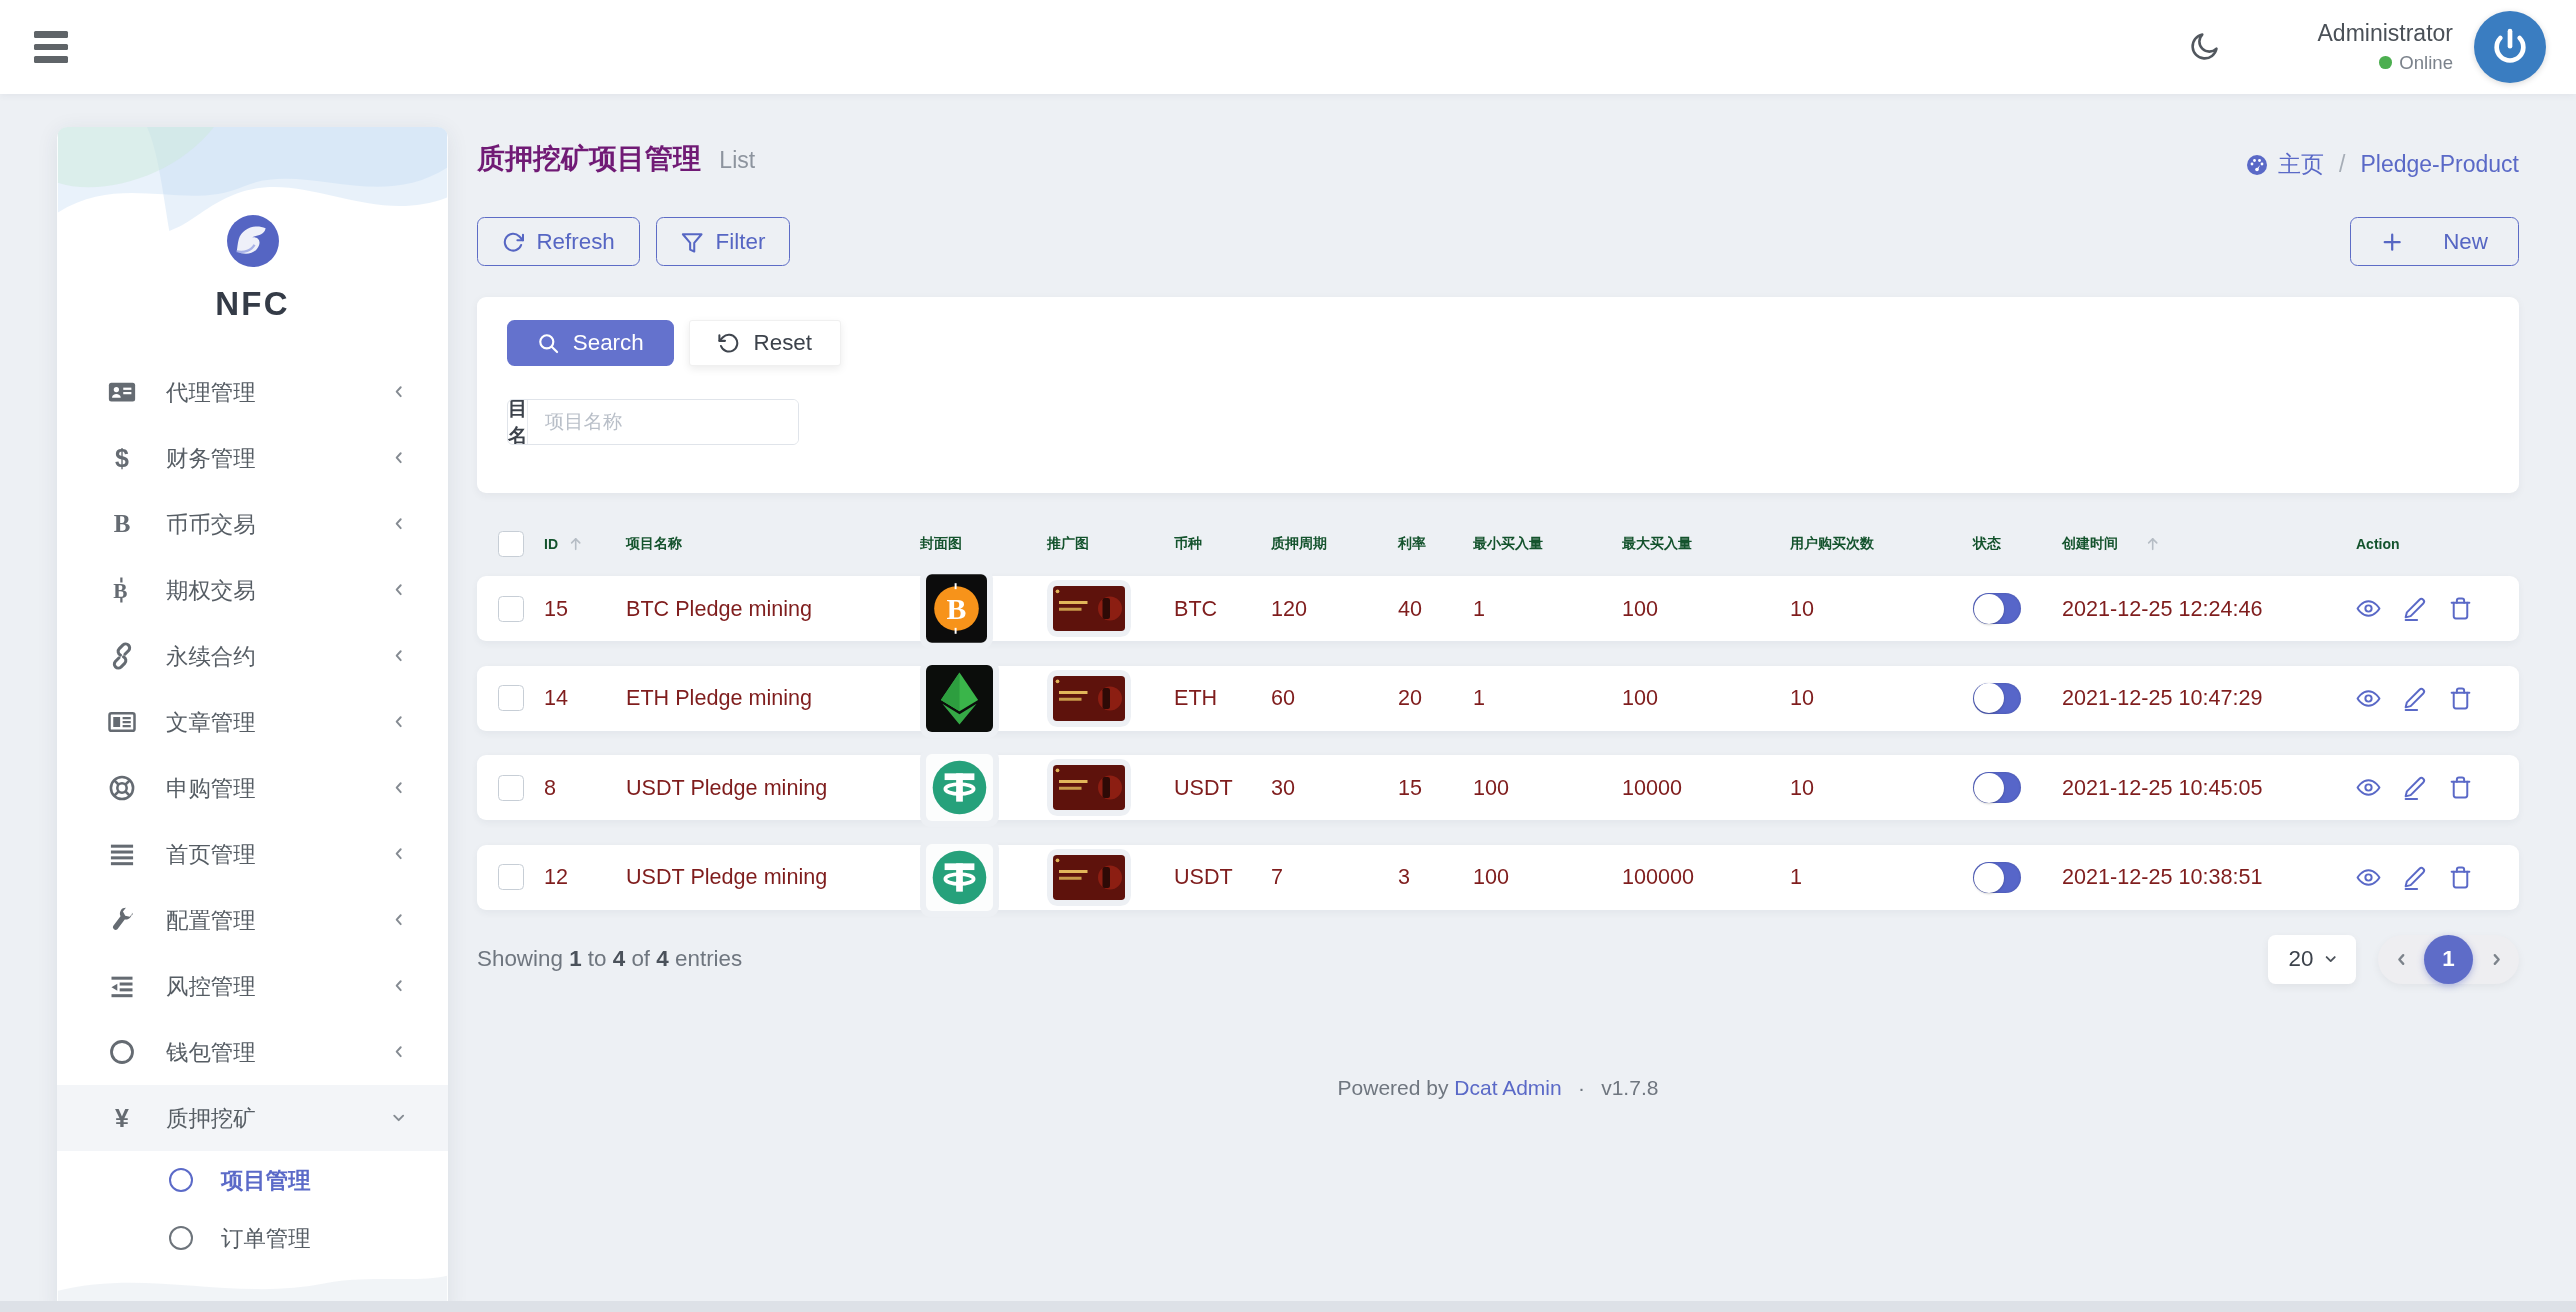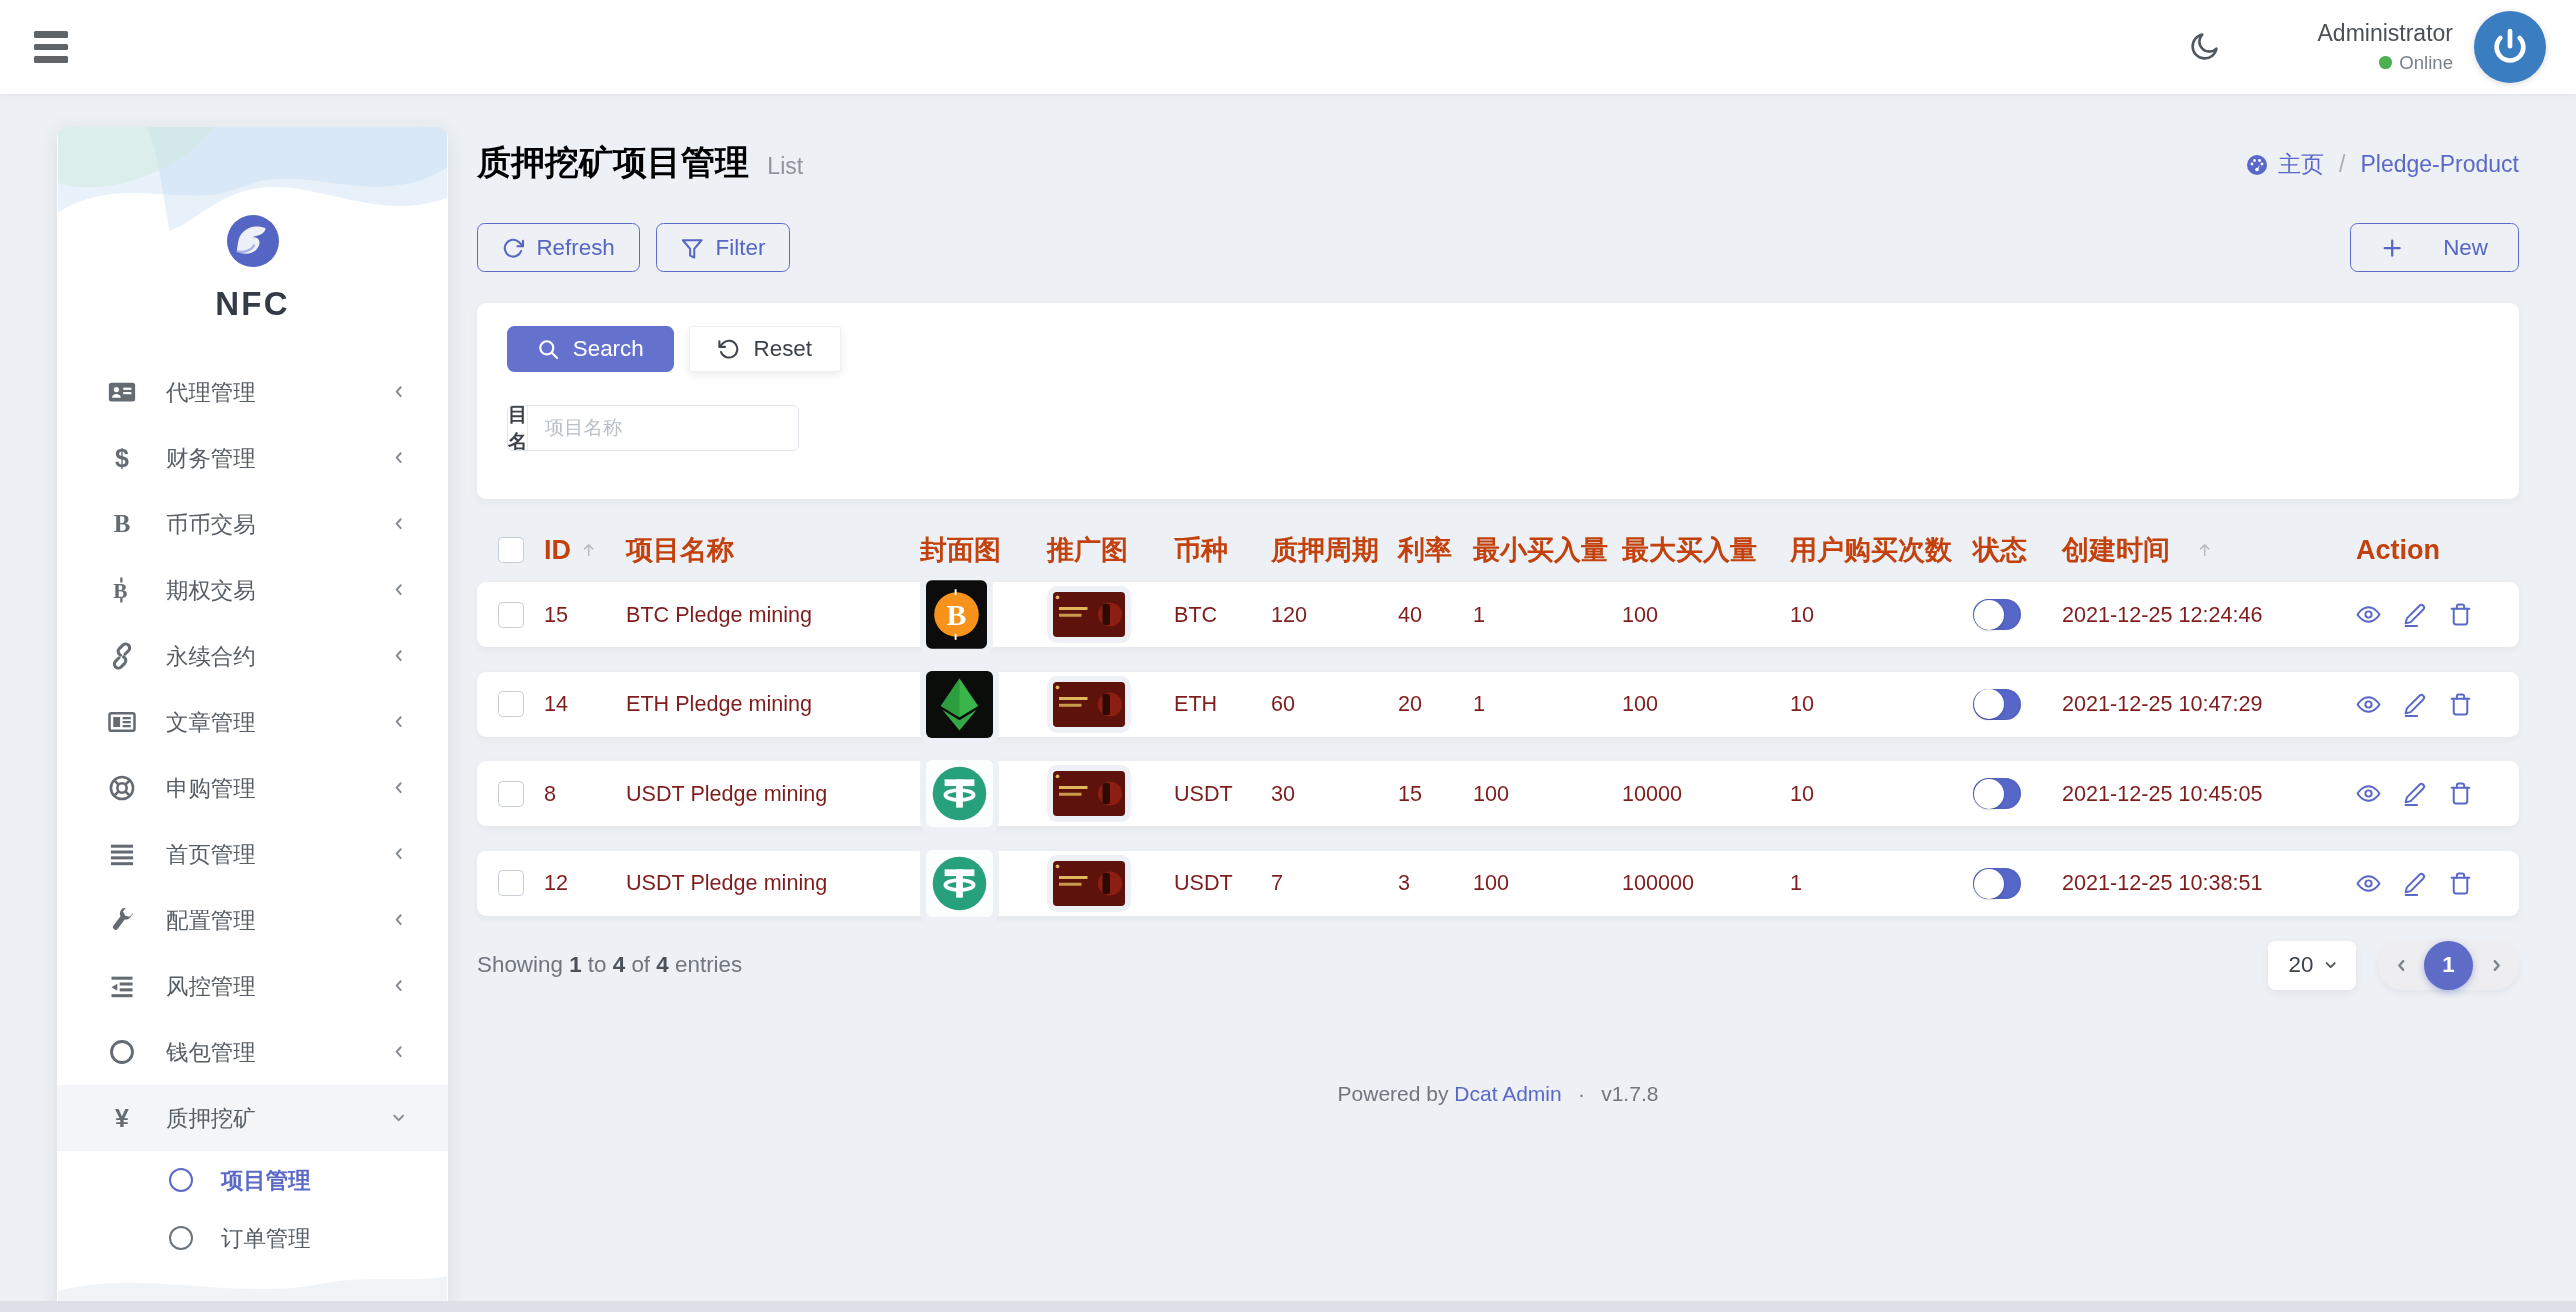"质押挖矿项目管理" .page-title { color: #000000 -> #701a75; font-size: 34px -> 28px }
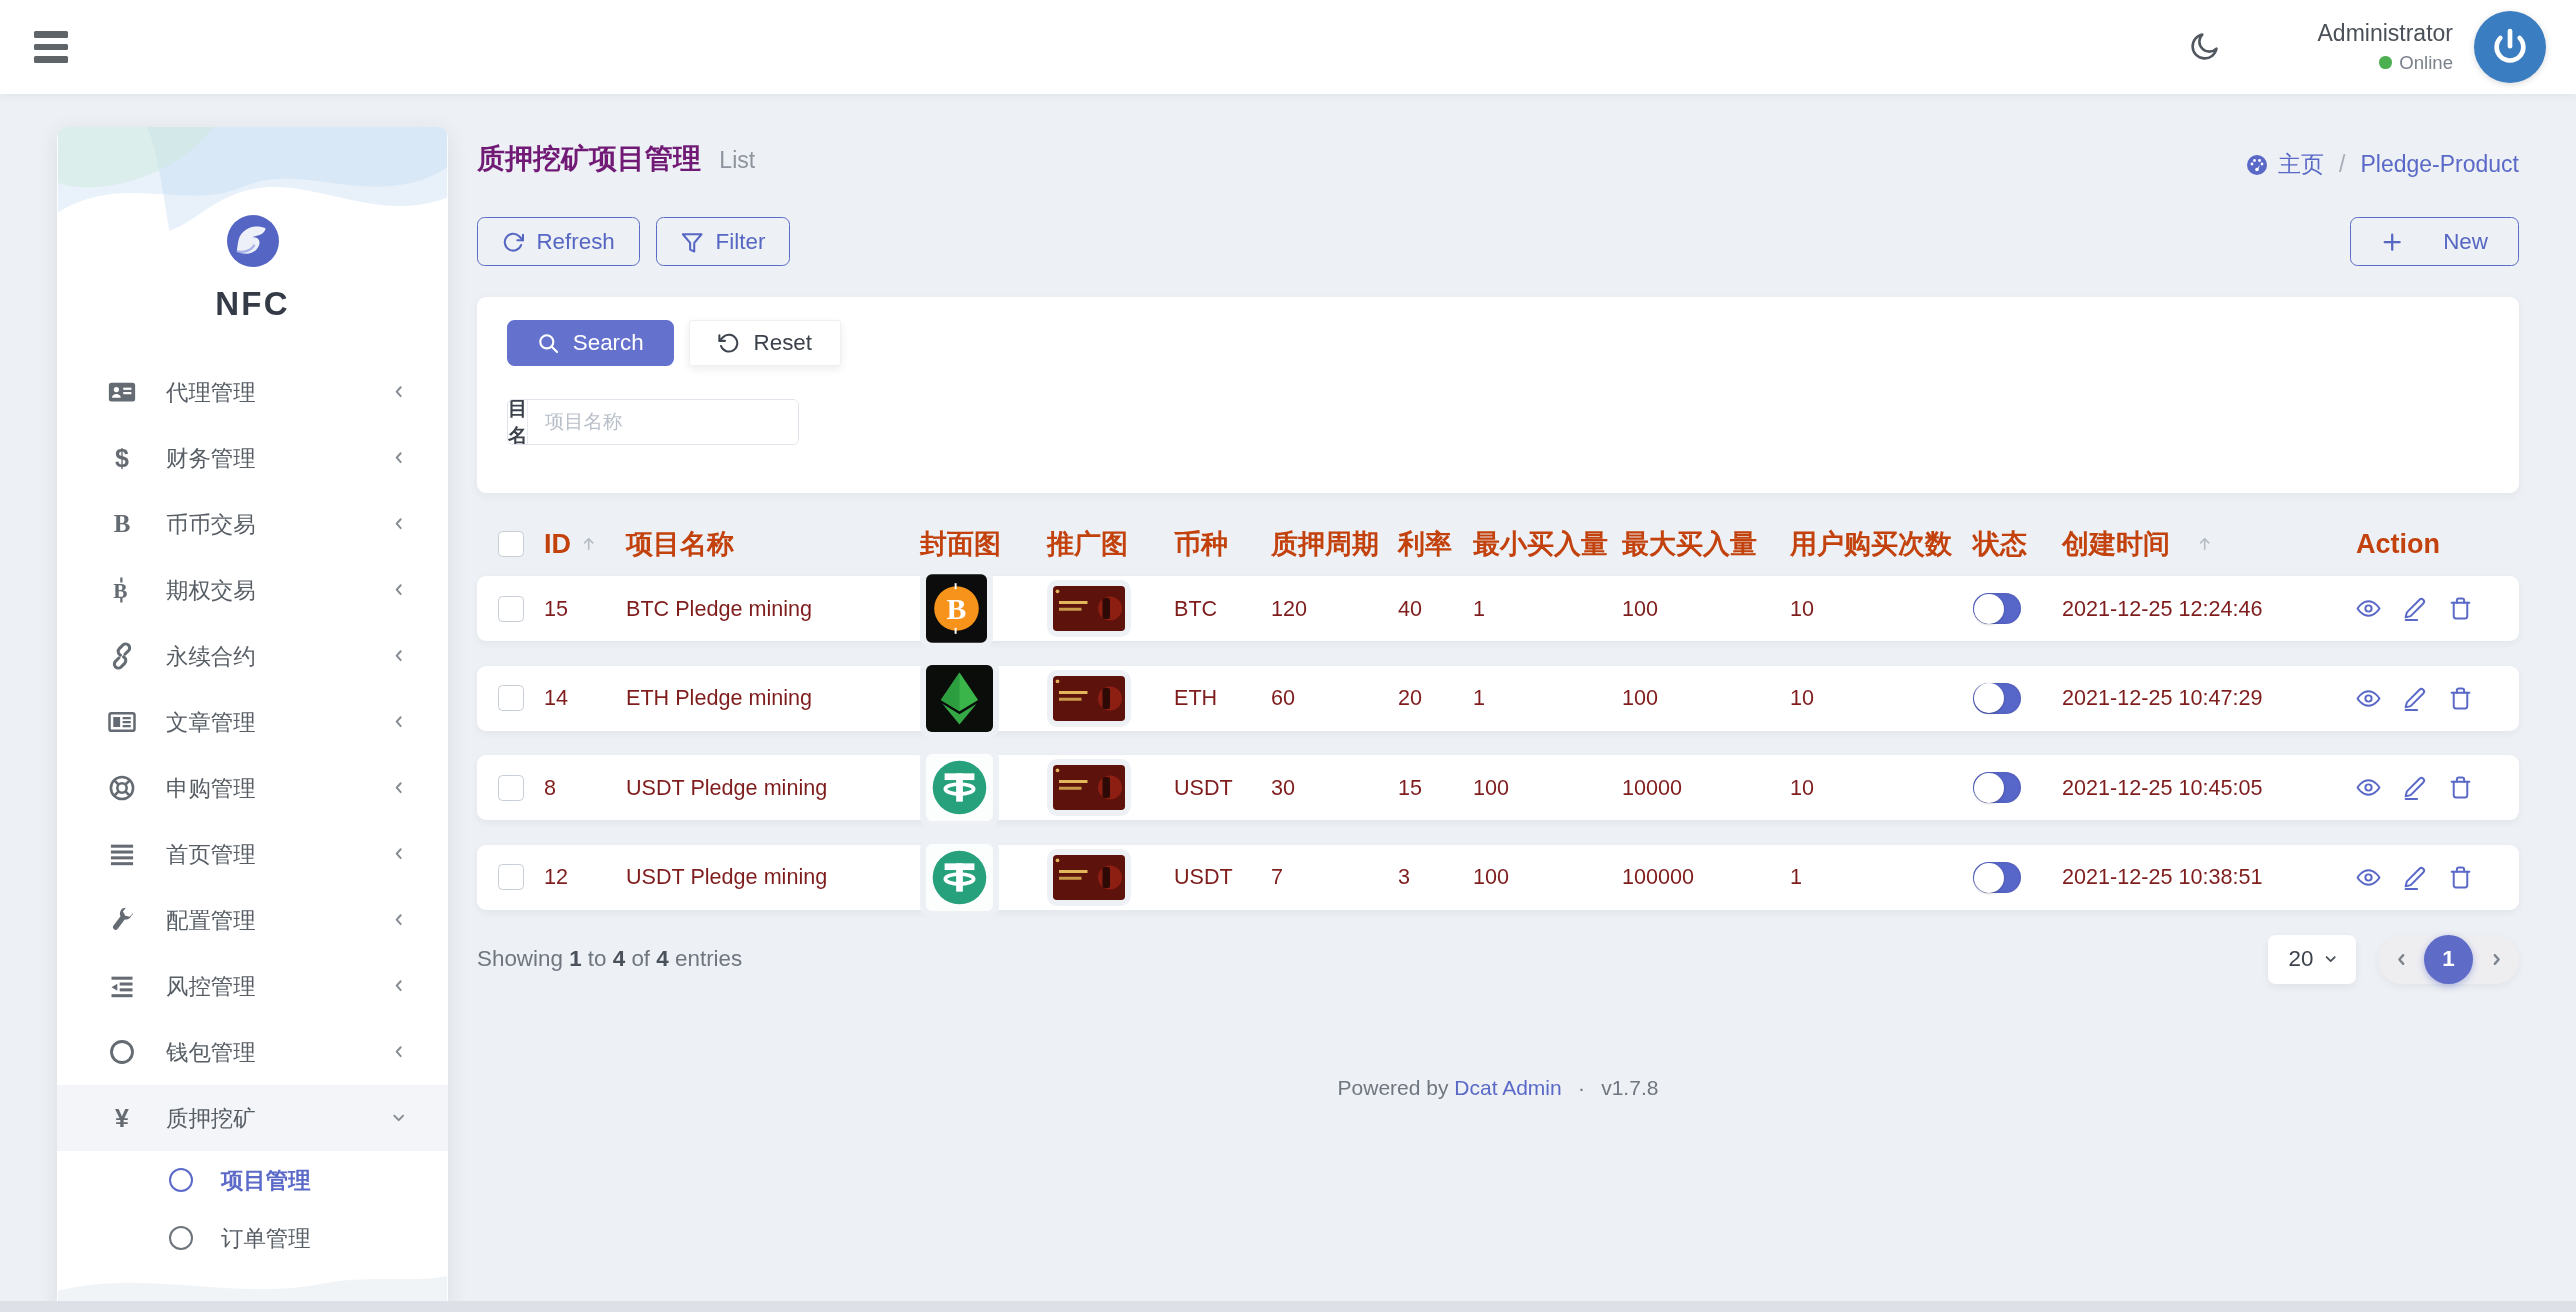"ID" .thead { color: #c2410c -> #14532d; font-size: 27px -> 14px }
